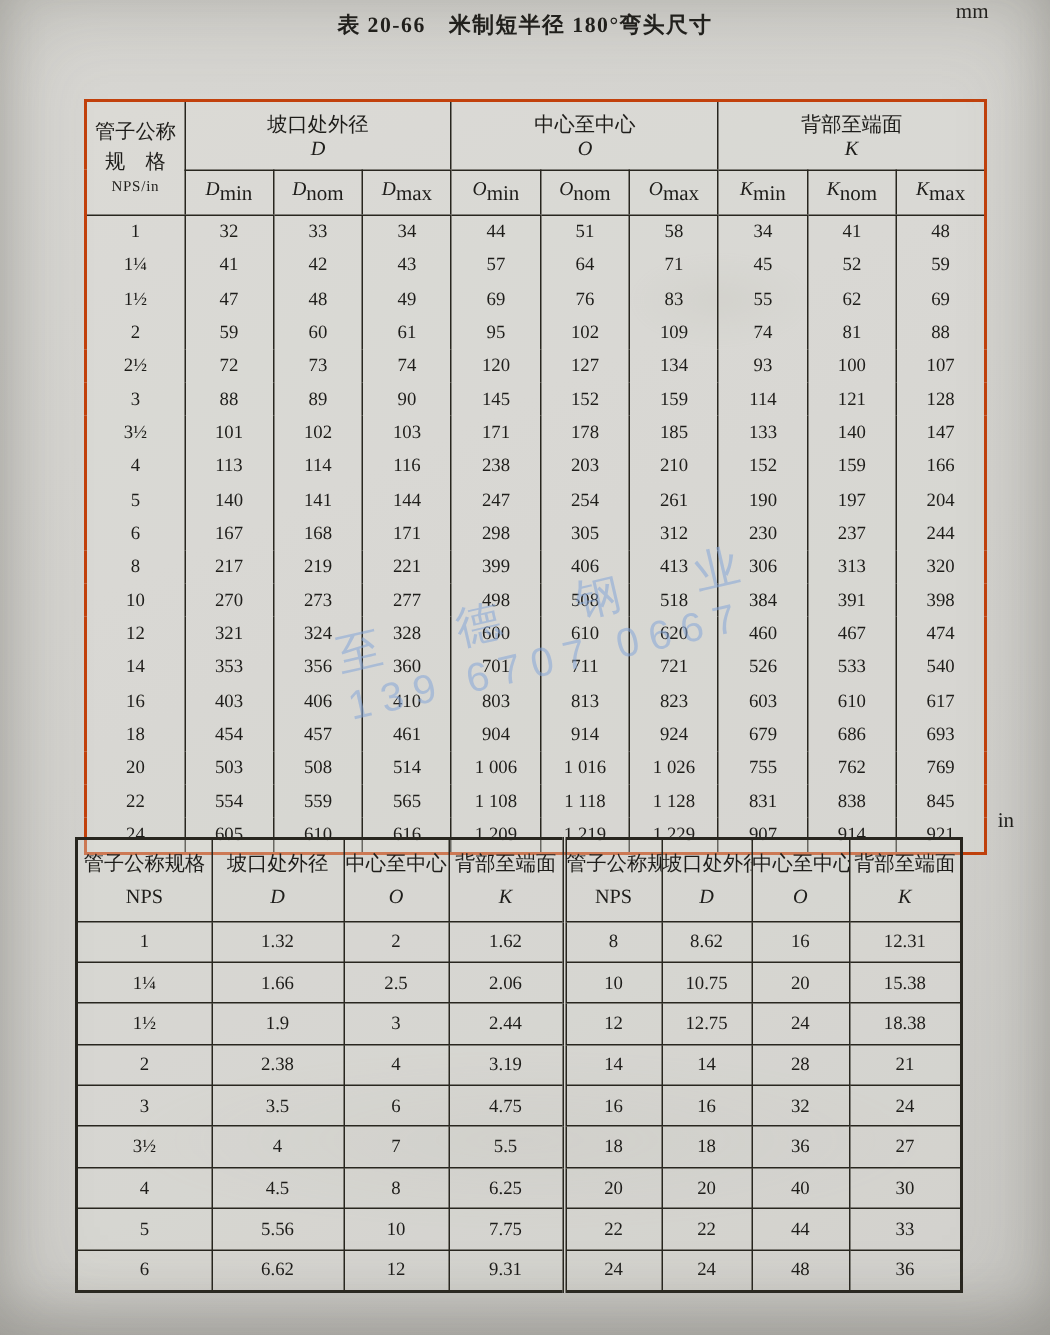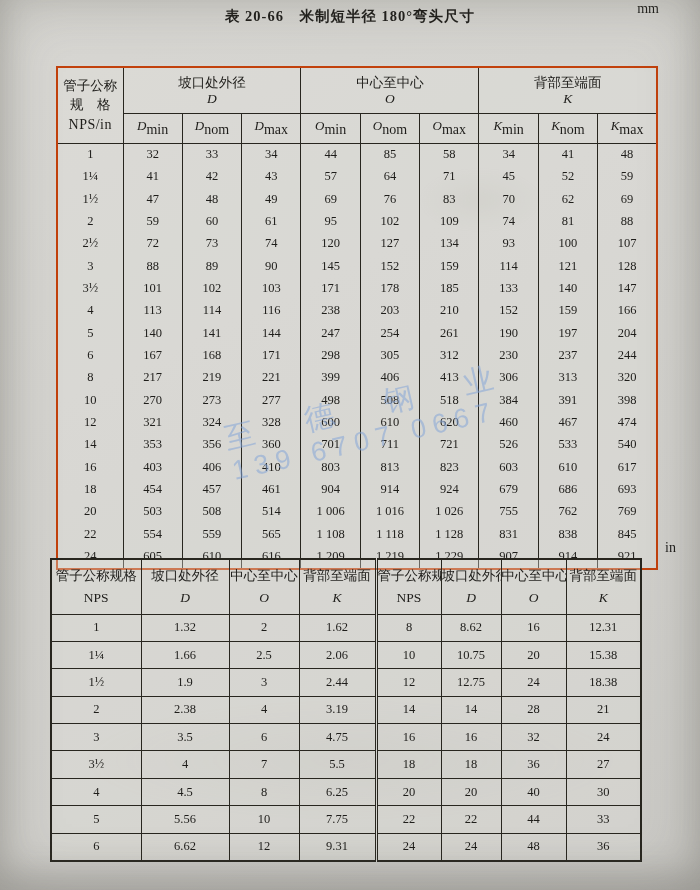"NPS/in" .tbl1 thead th.corner .en { font-size: 14px -> 10px }
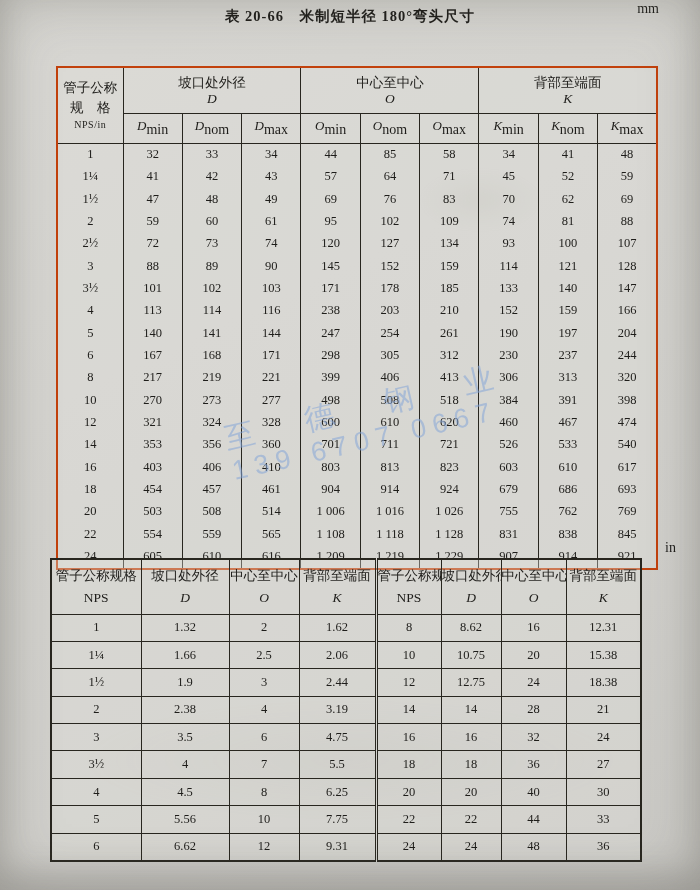"85" td { text: 85 -> 51 }
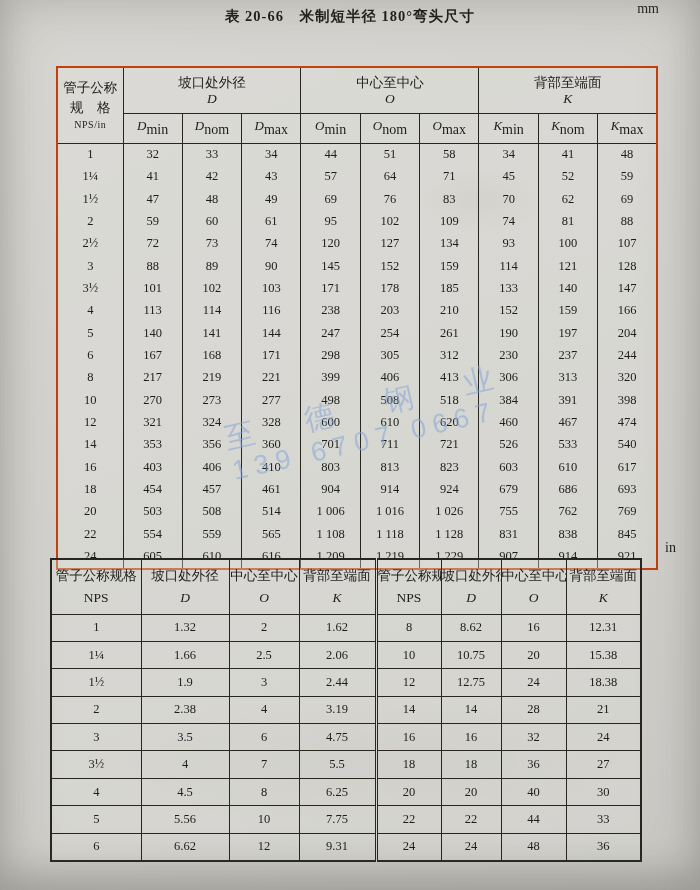"70" td { text: 70 -> 55 }
